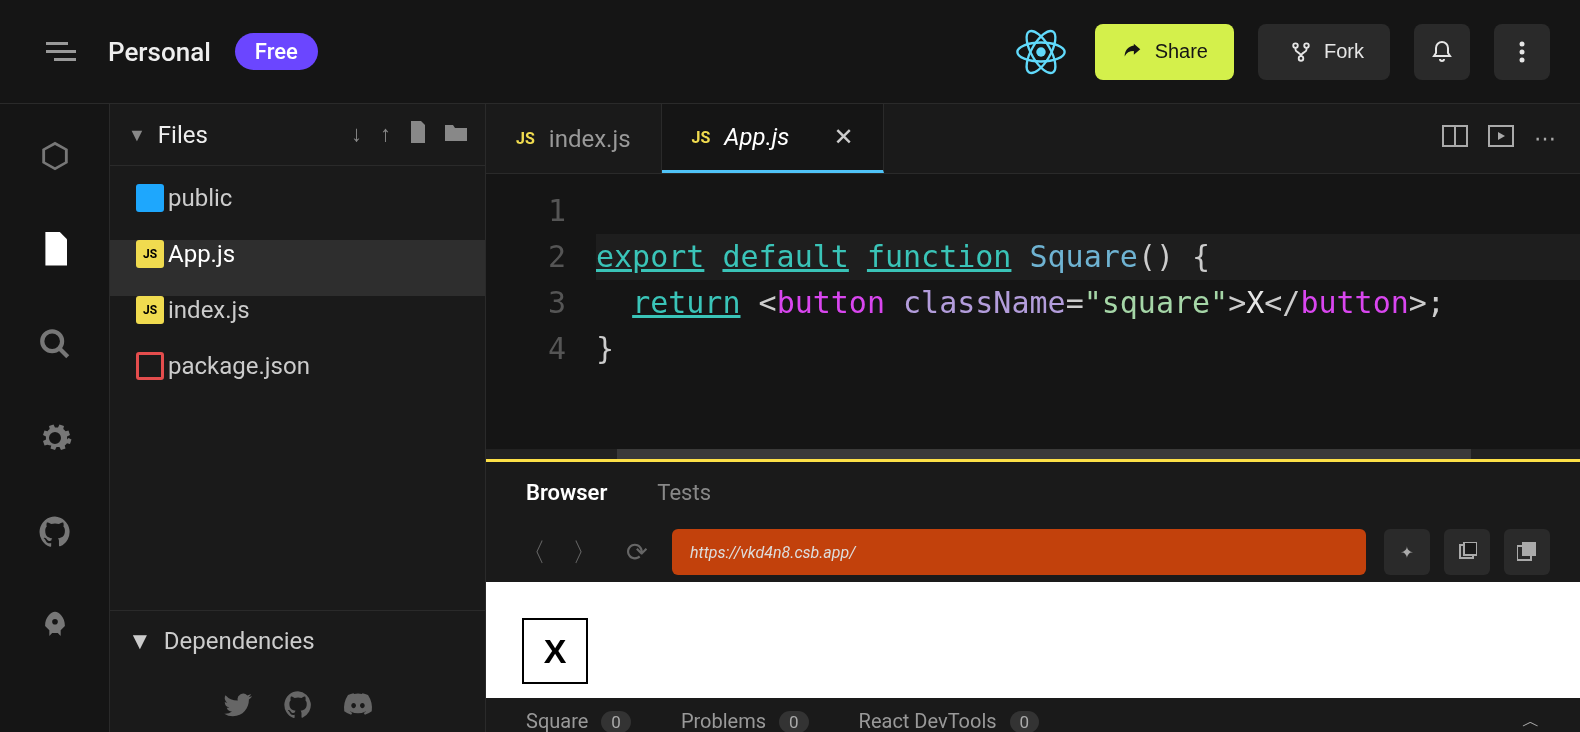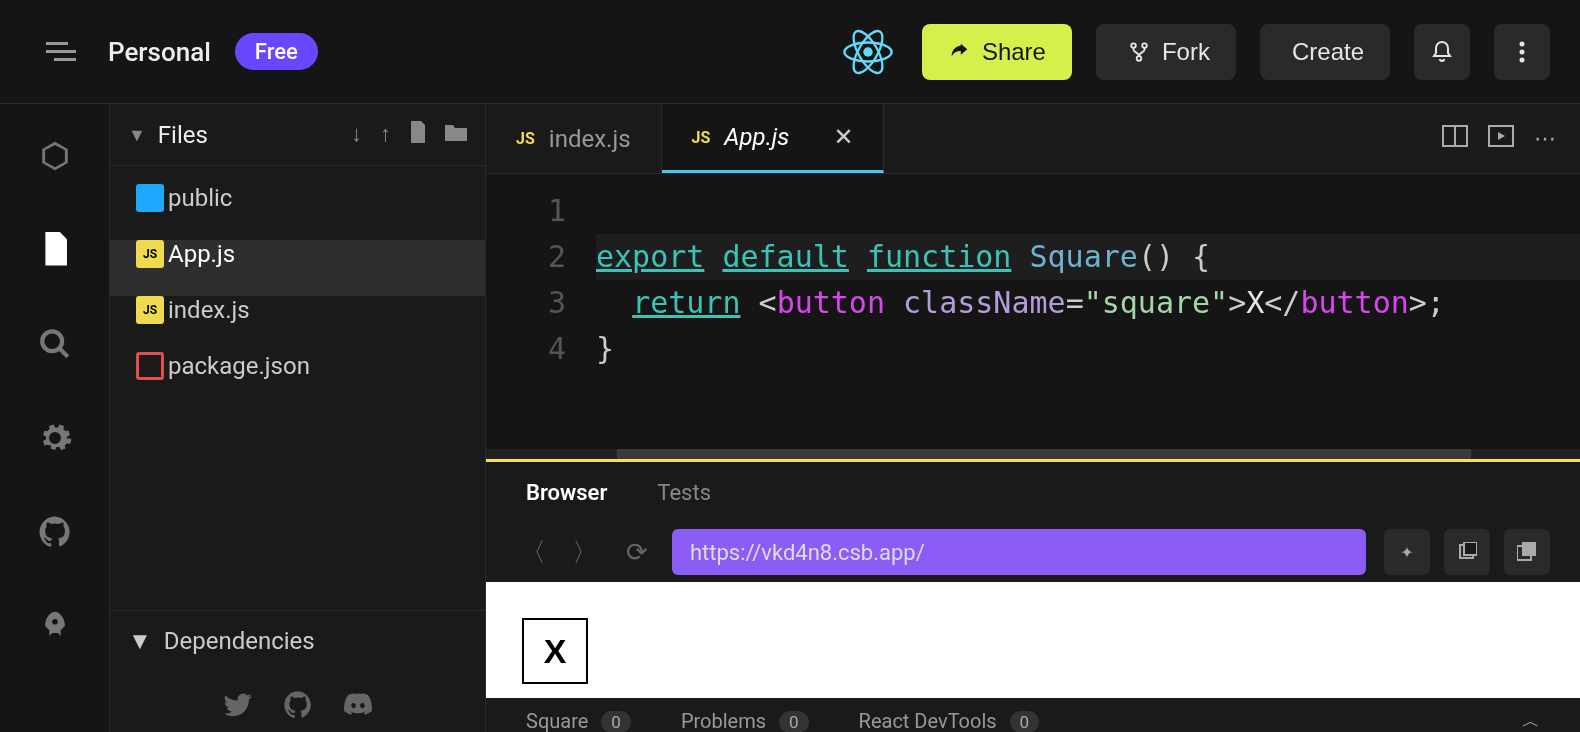"Share" .btn { font-size: 24px -> 20px }
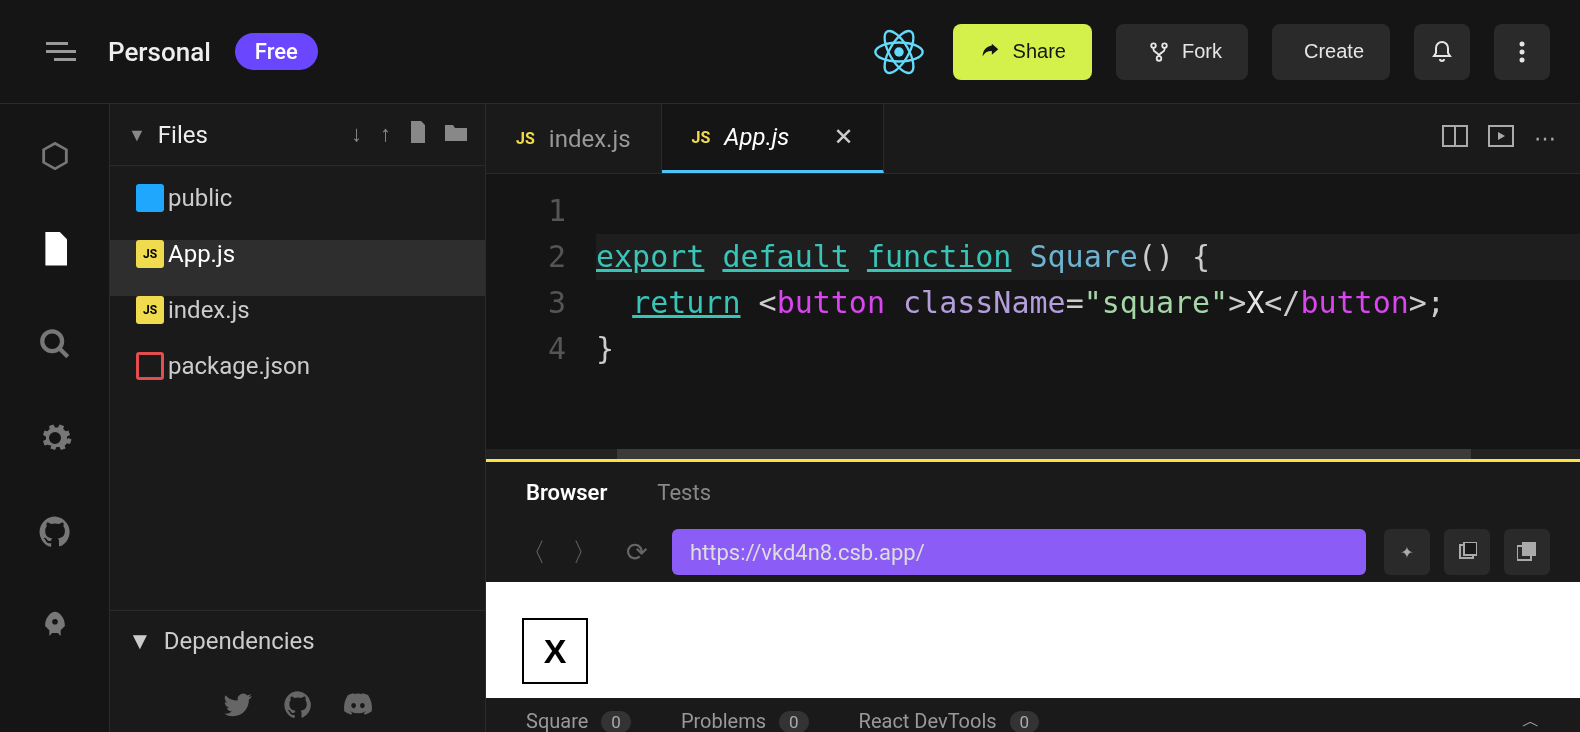"Create" button.btn { html: <button> <span>Create</span> </button> -> none }
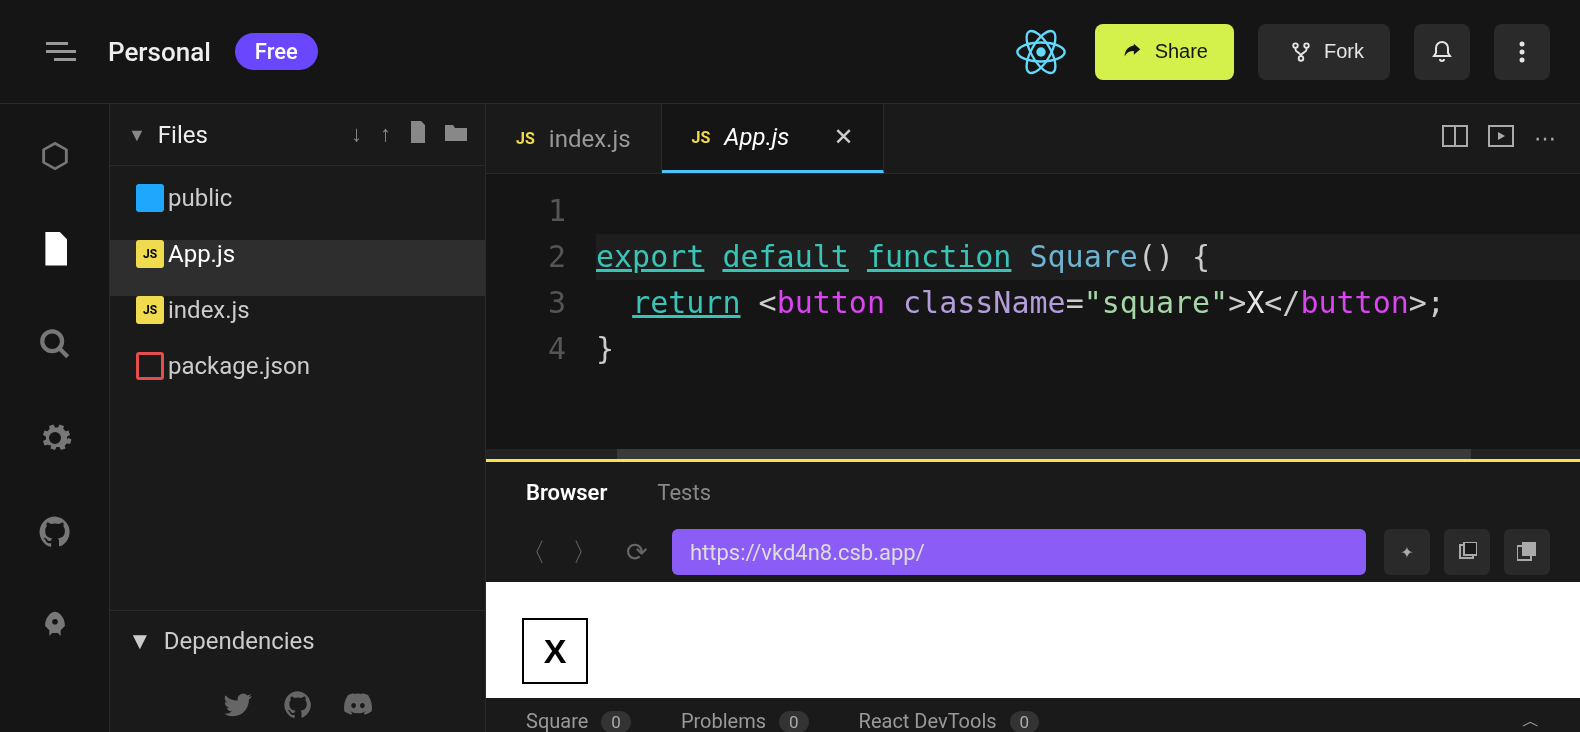"https://vkd4n8.csb.app/" .urlbox { background: #8b5cf6 -> #c2410c; font-size: 22px -> 16px; font-style: none -> italic }
